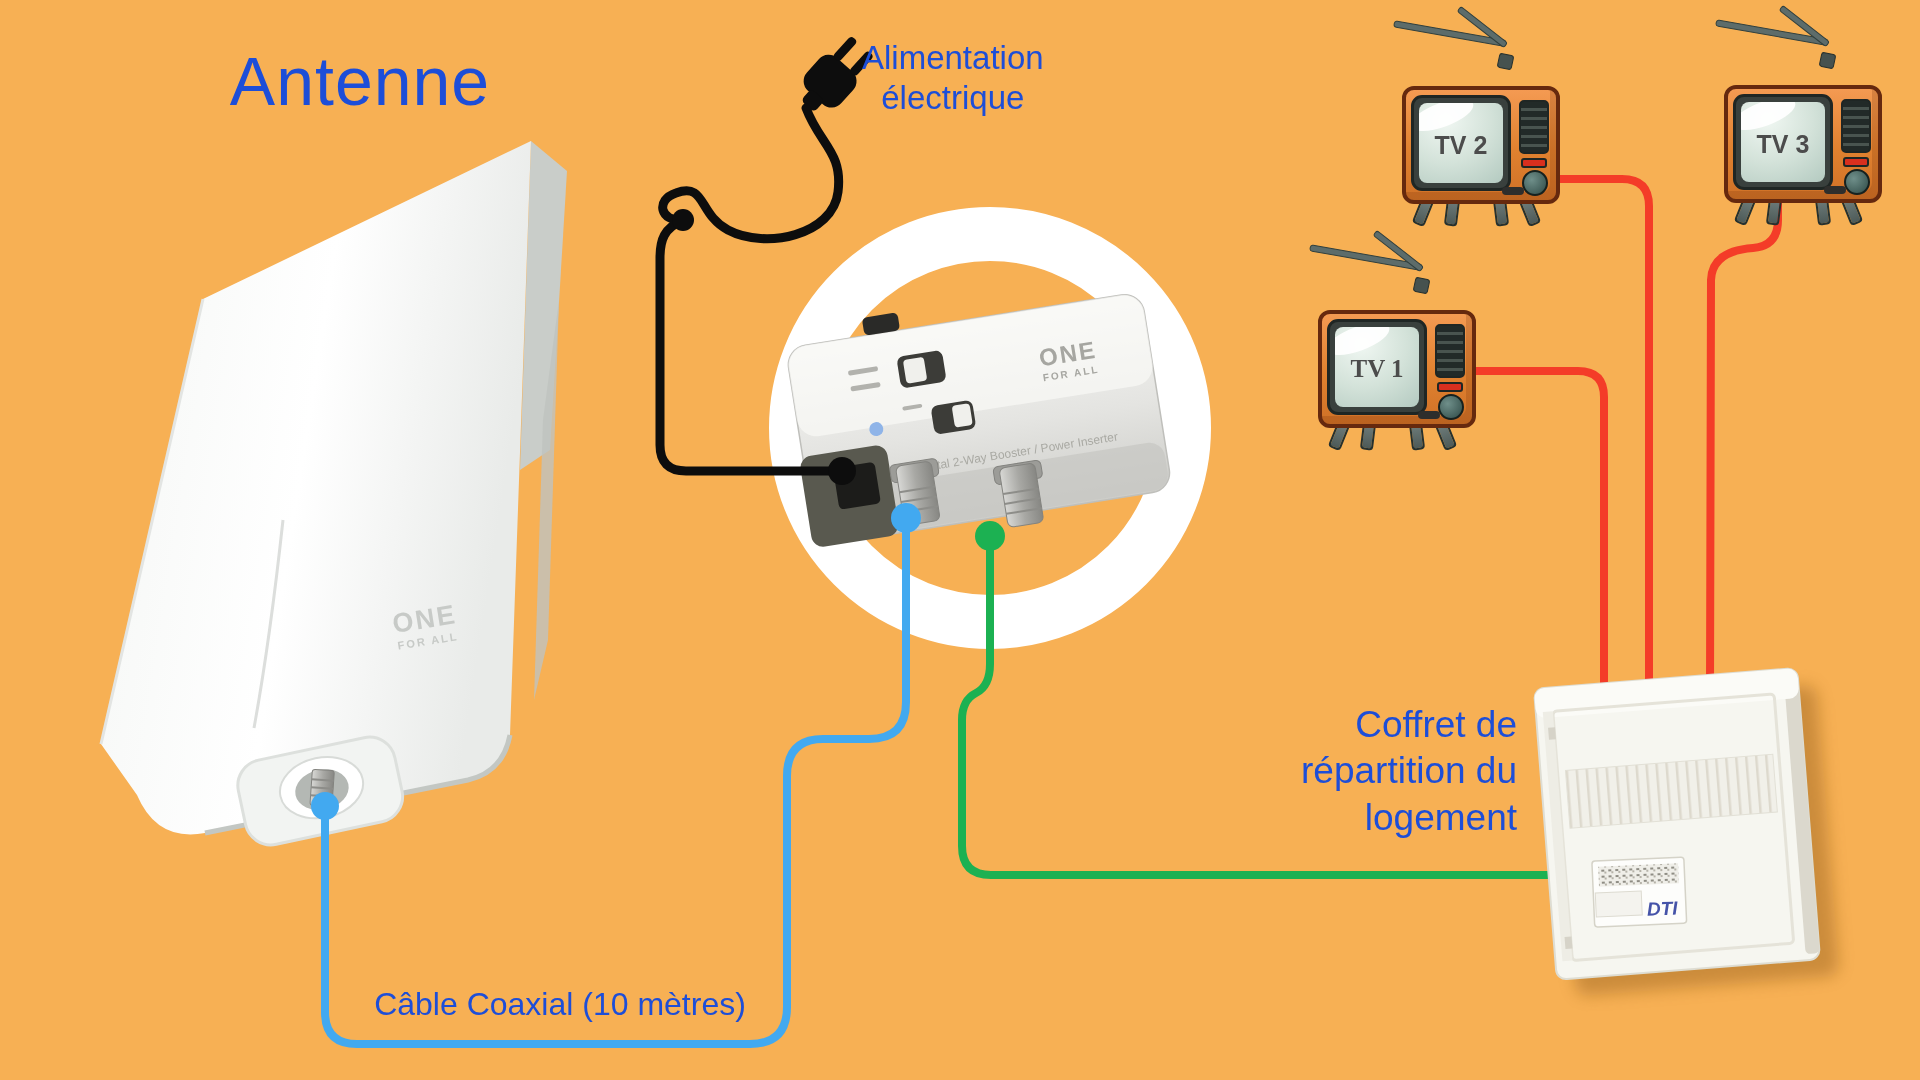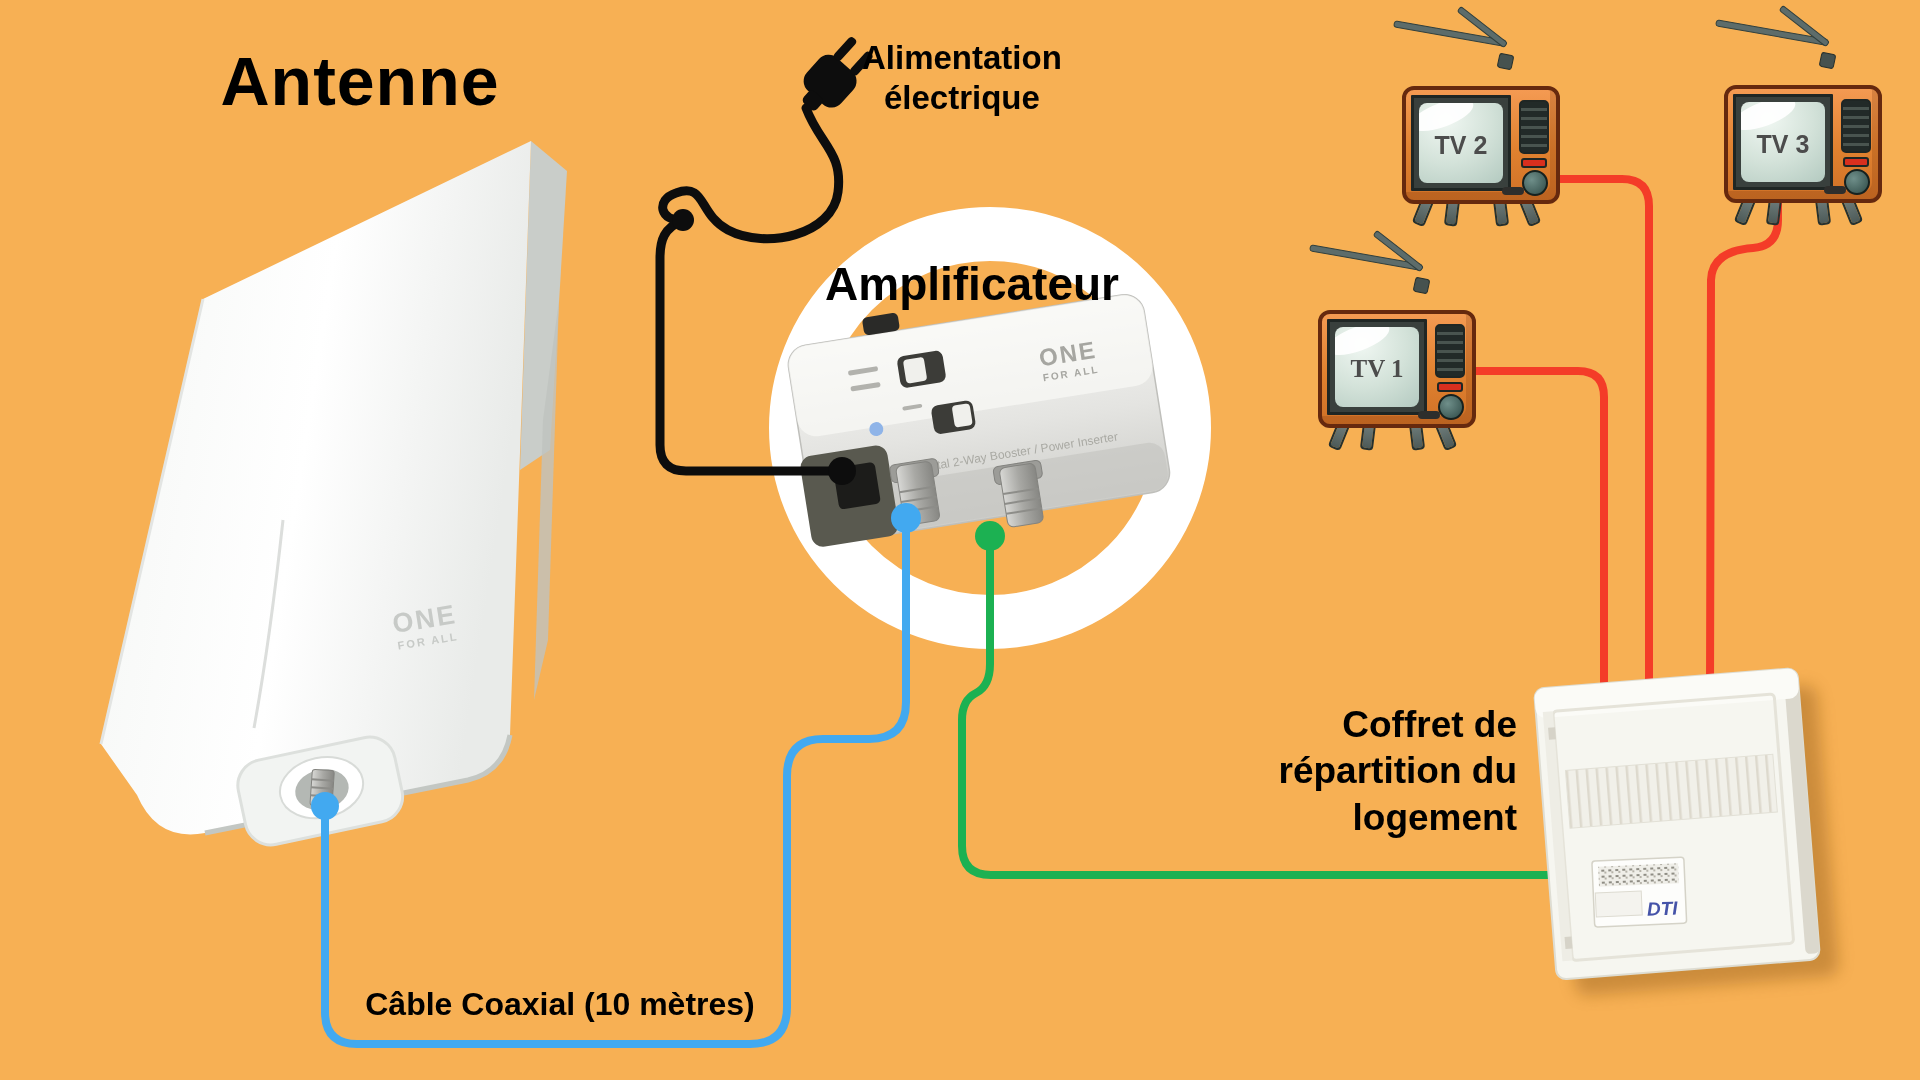"Antenne" .lbl { color: #000000 -> #1d4ed8; font-weight: bold -> normal }
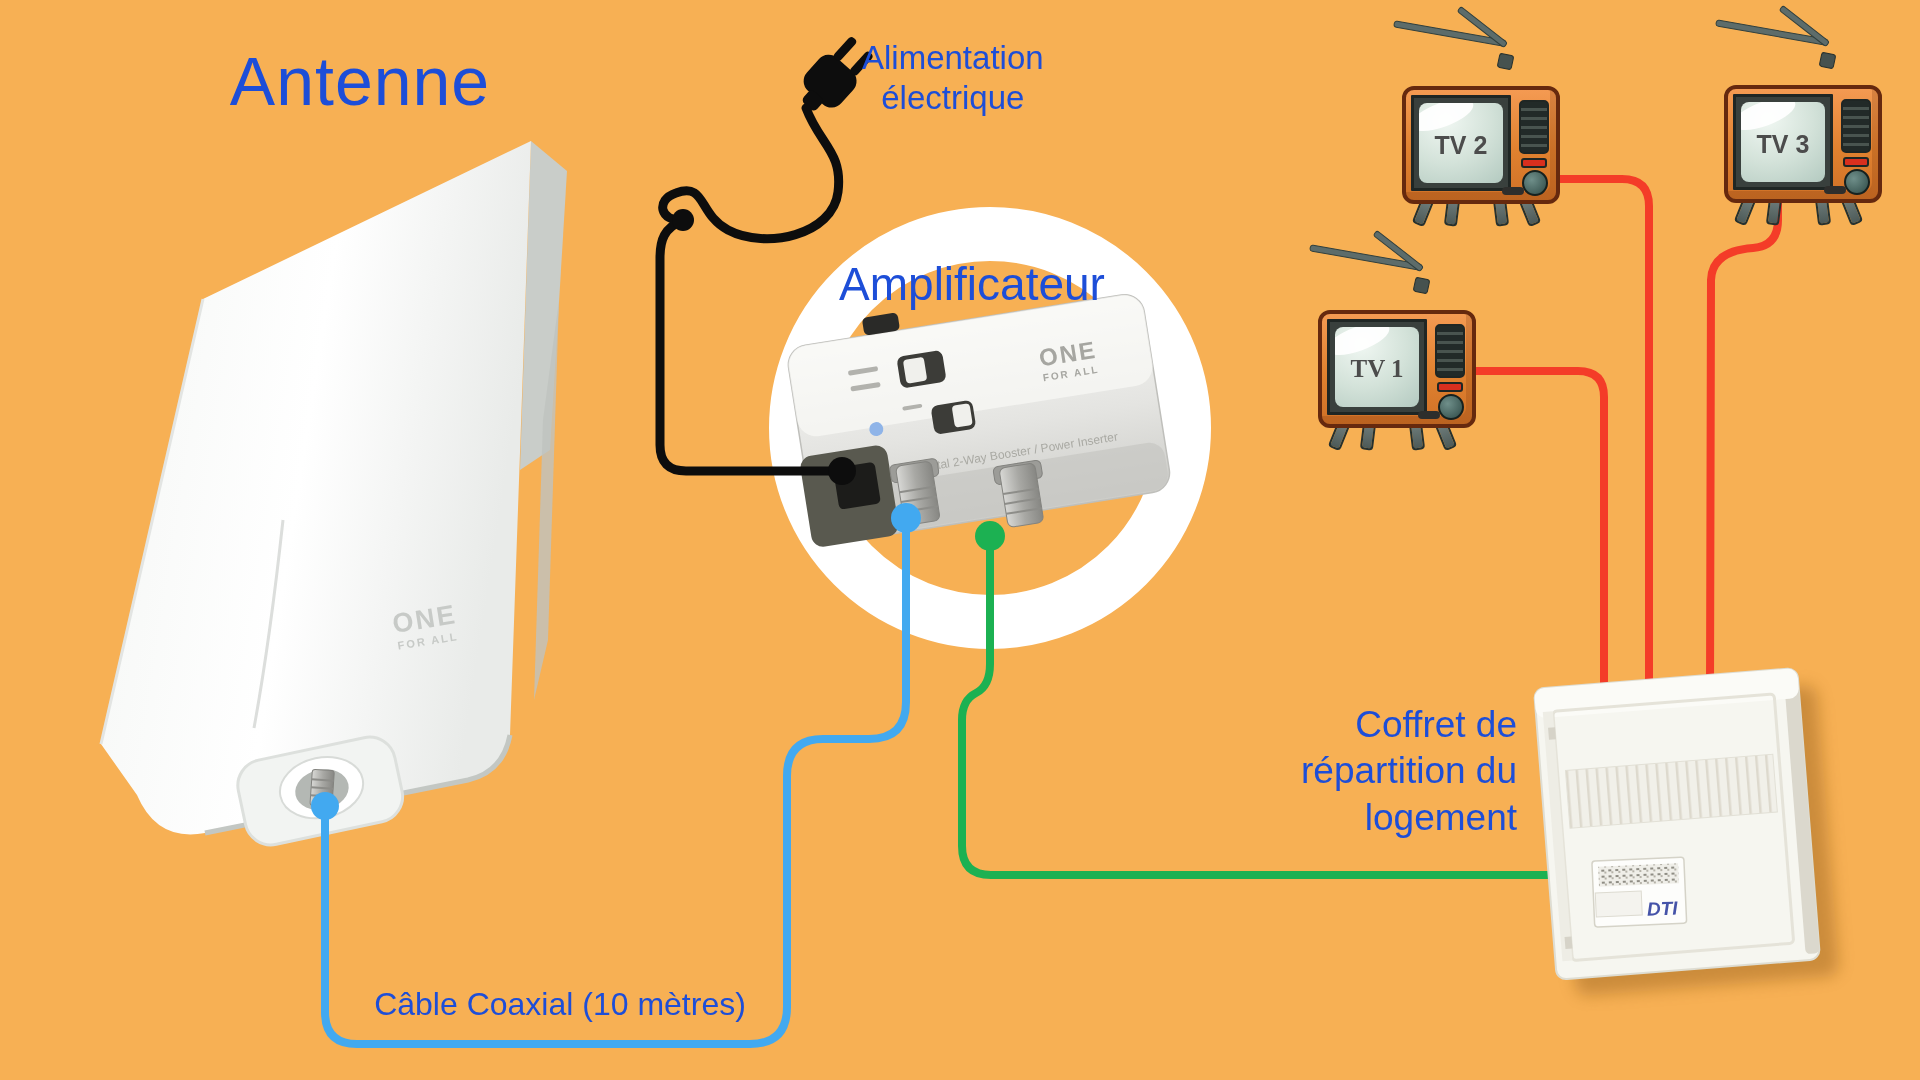"TV 2" .bezel { border-radius: 1px -> 11px }
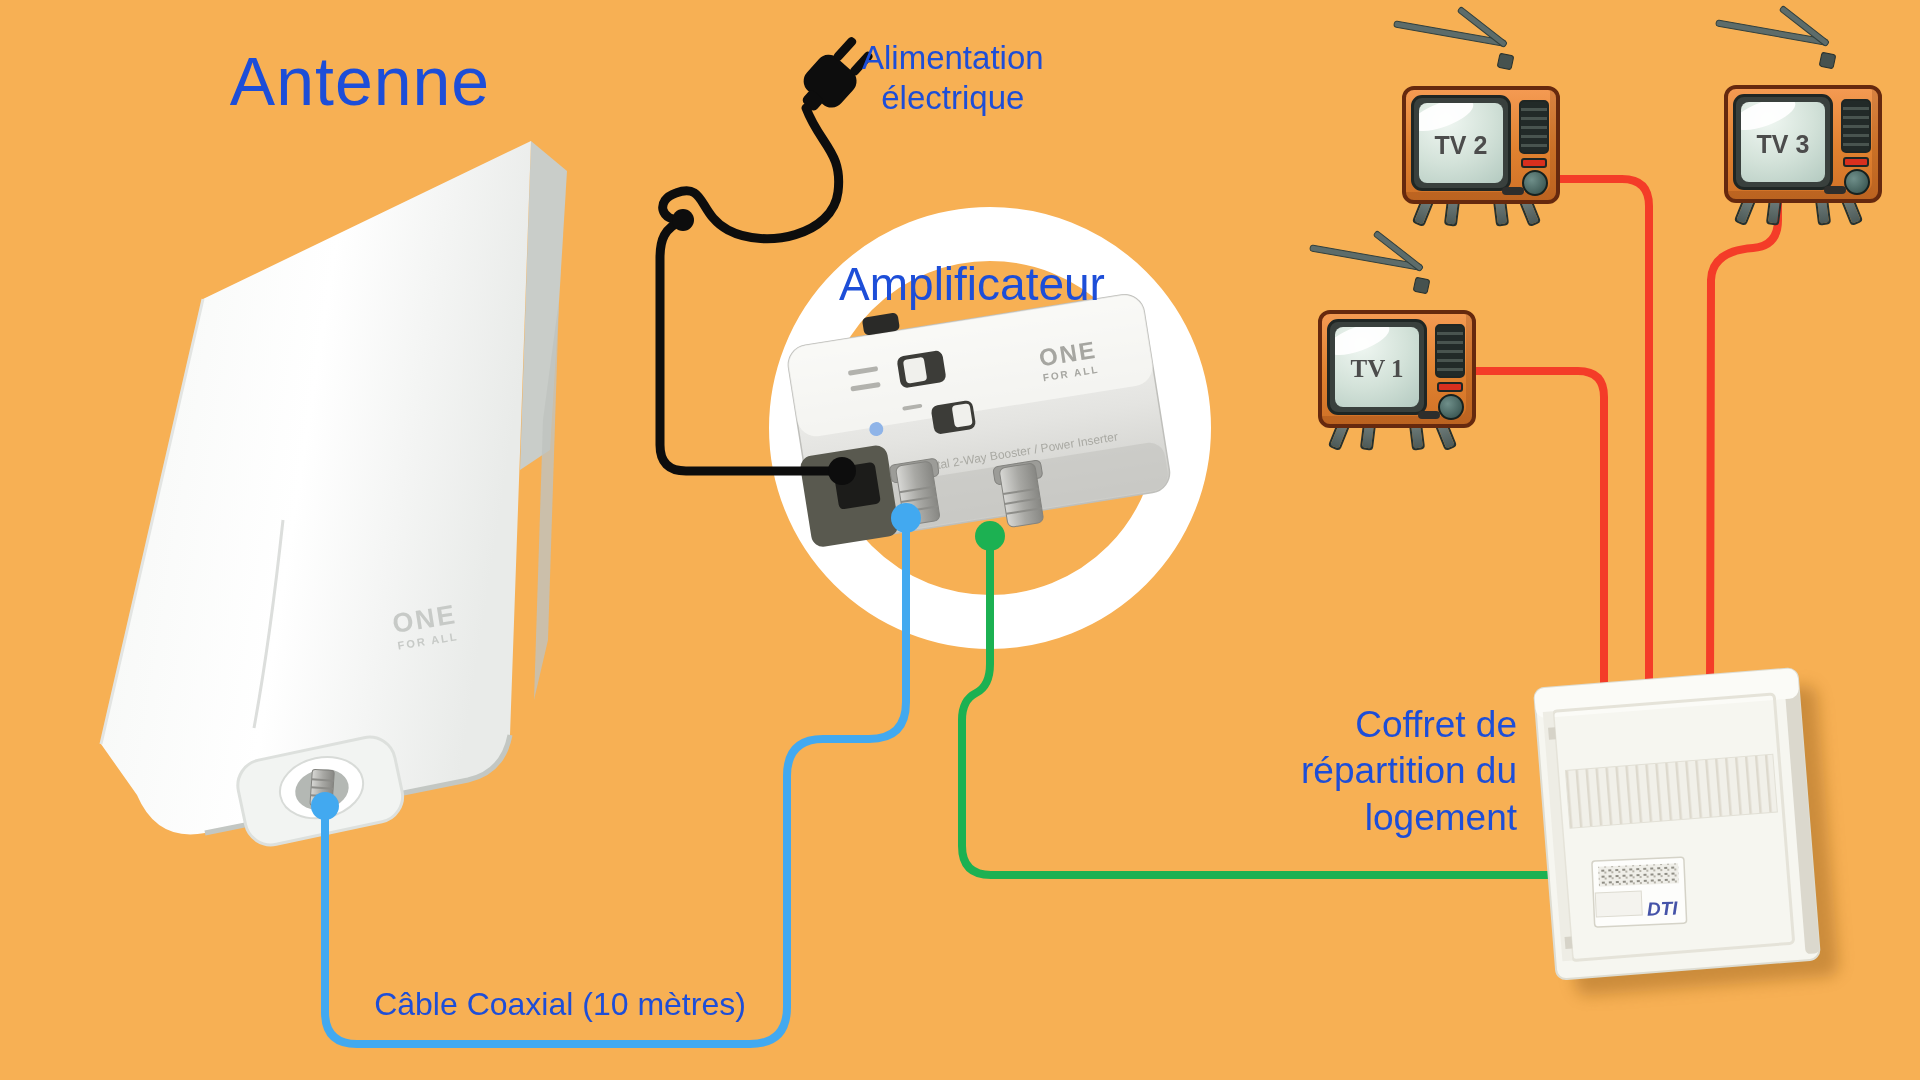"Amplificateur" div.lbl { html: <div>Amplificateur</div> -> none }
